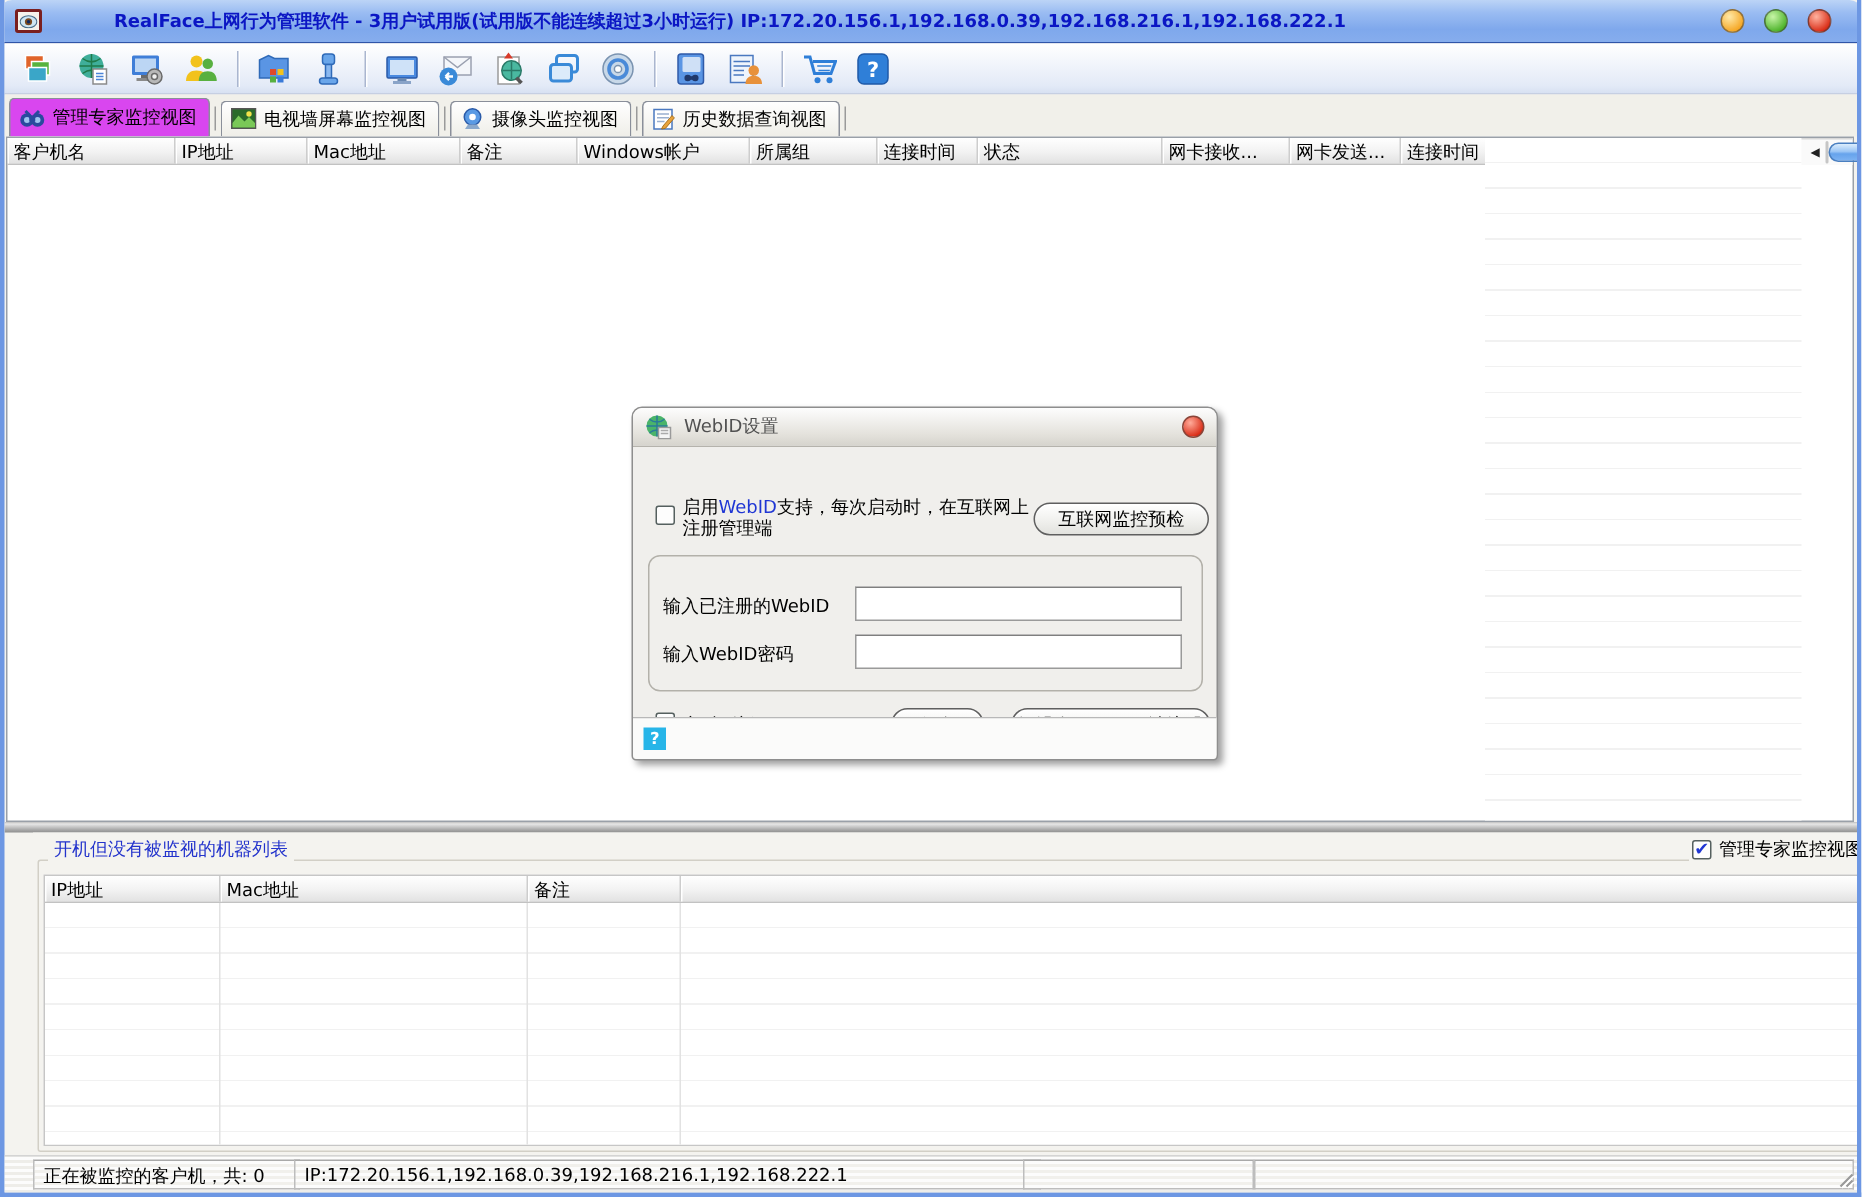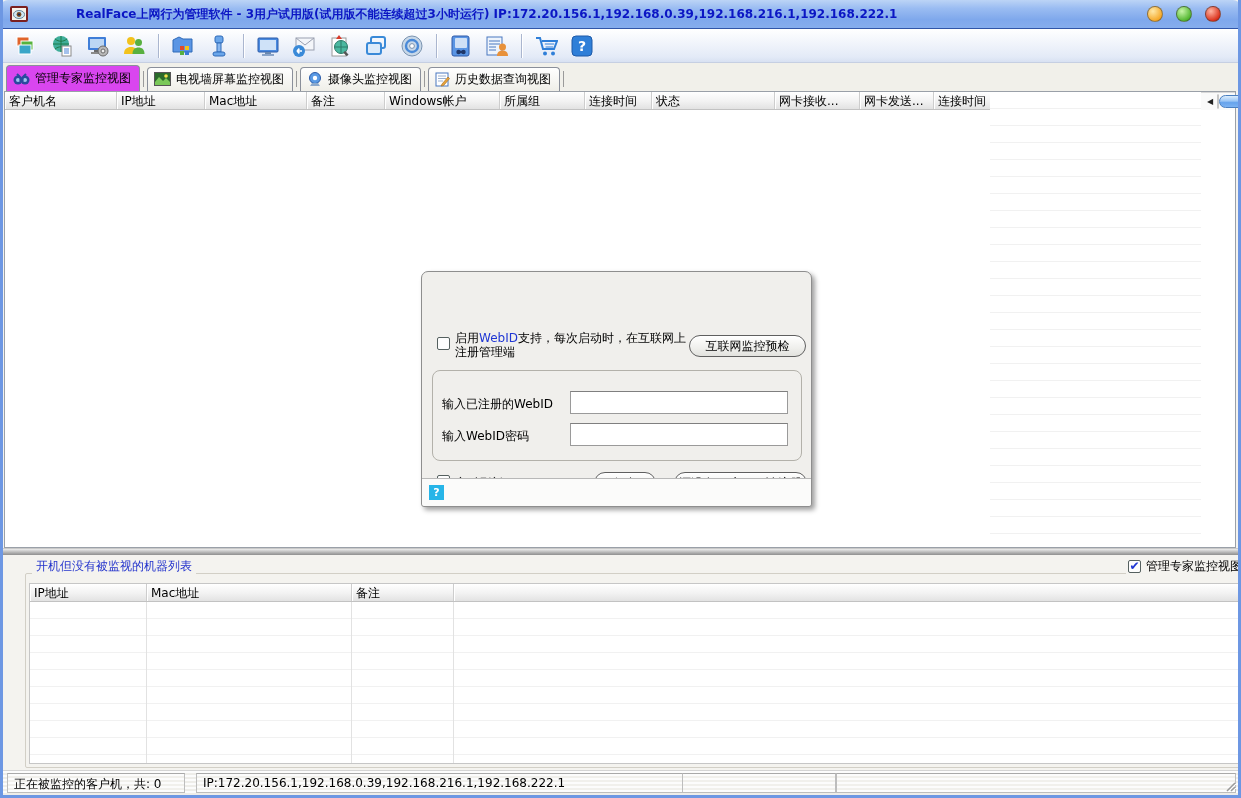"WebID设置" div.dlg-titlebar { html: none -> <div> <svg> <circle></circle> <path></path> <rect></rect> <path></path> </svg> <span>WebID设置</span> <span></span> </div> }
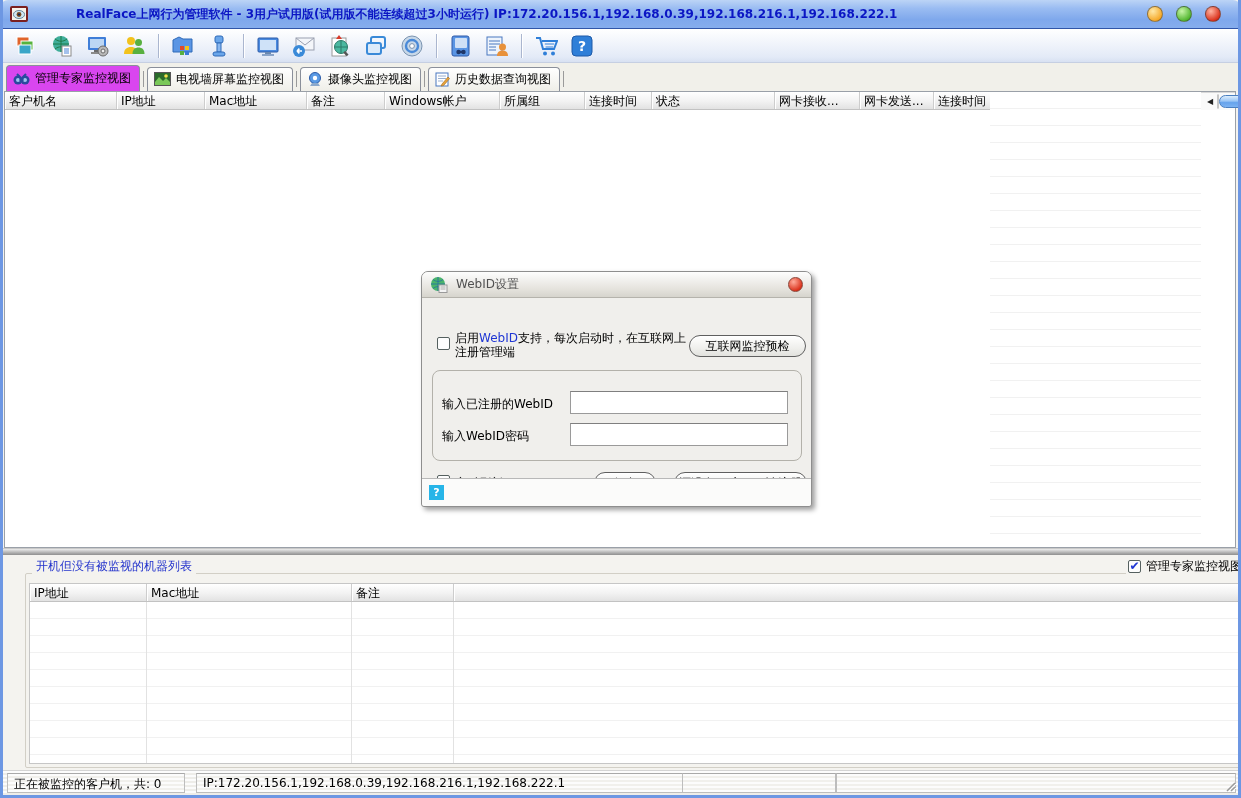"正在被监控的客户机，共: 0" div.sb-panel { left: 4px -> 19px }
